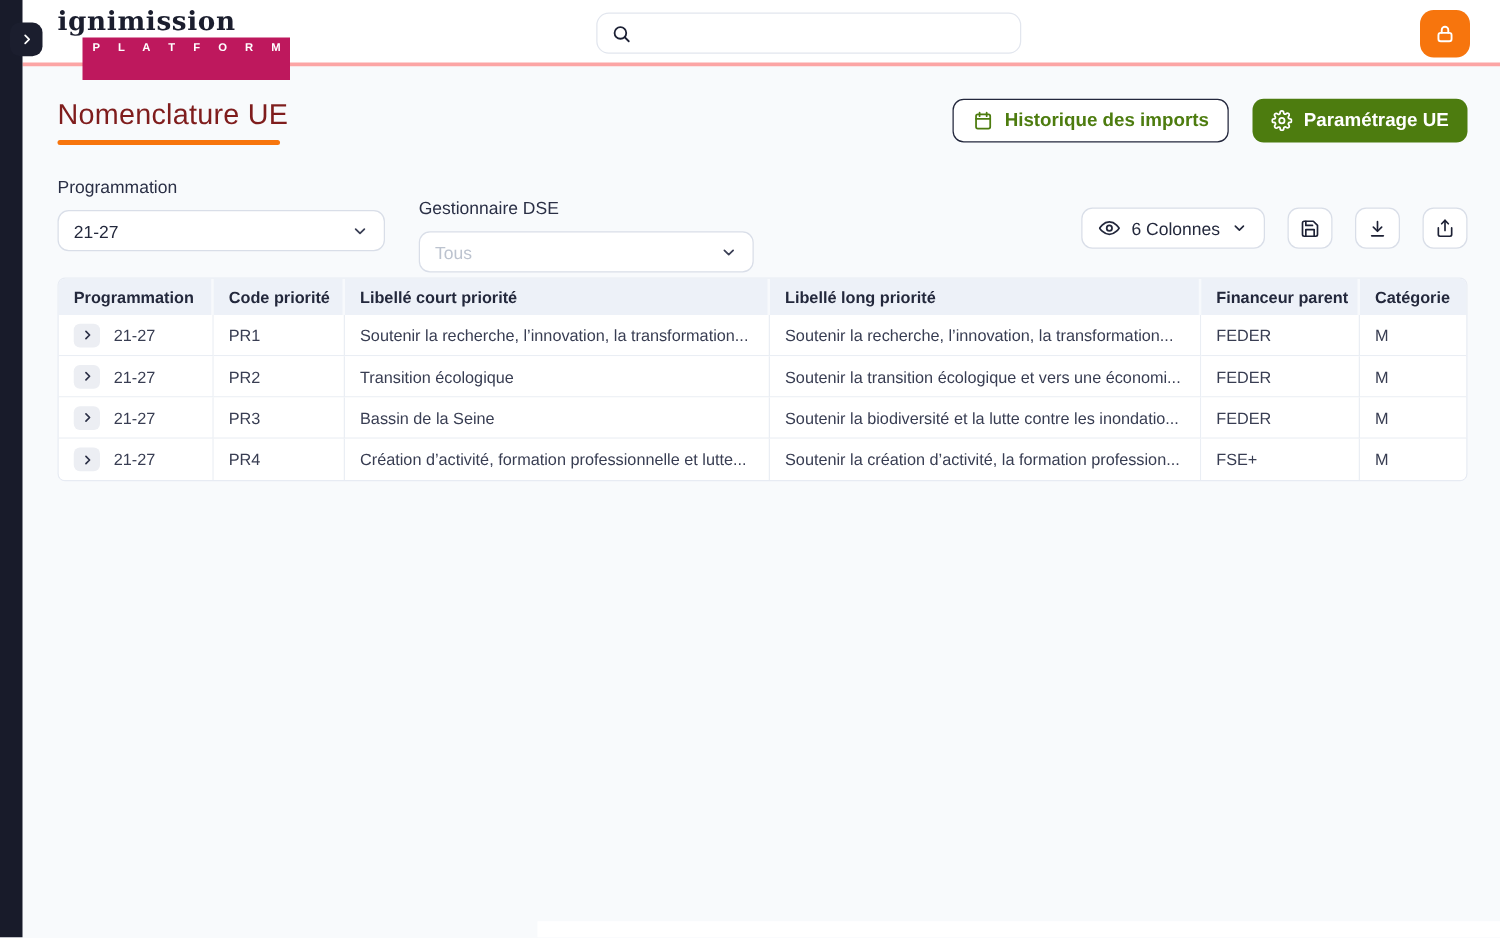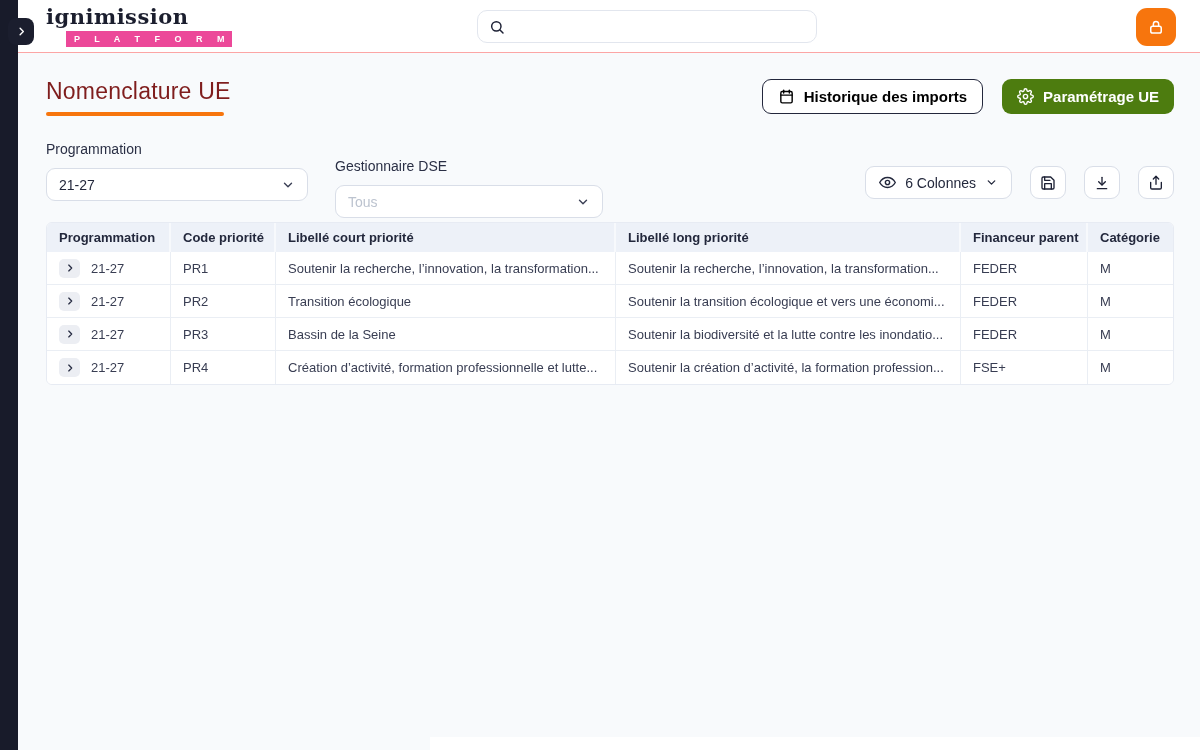"ignimission" .topbar { border-bottom: 1px solid #fca5a5 -> 3px solid #fca5a5 }
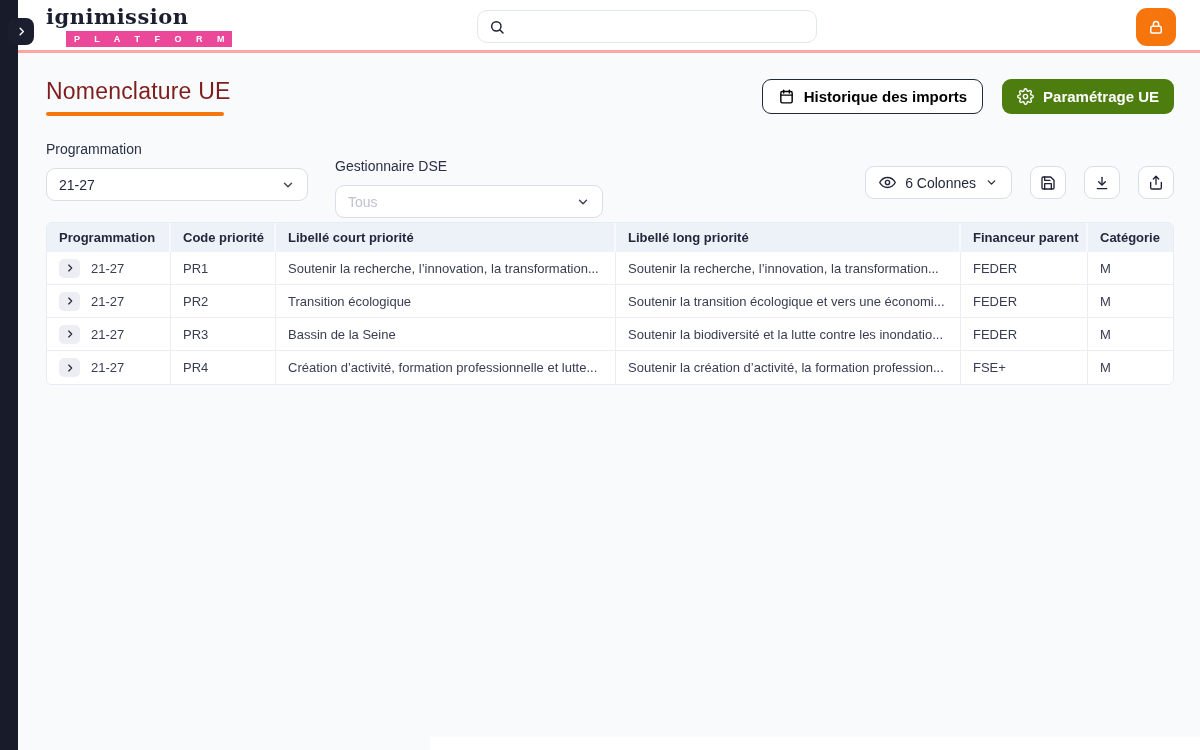"P L A T F" .logo-sub { background: #ec4899 -> #be185d; padding: 3px 1px 3px 8px -> 3px 1px 21px 8px }
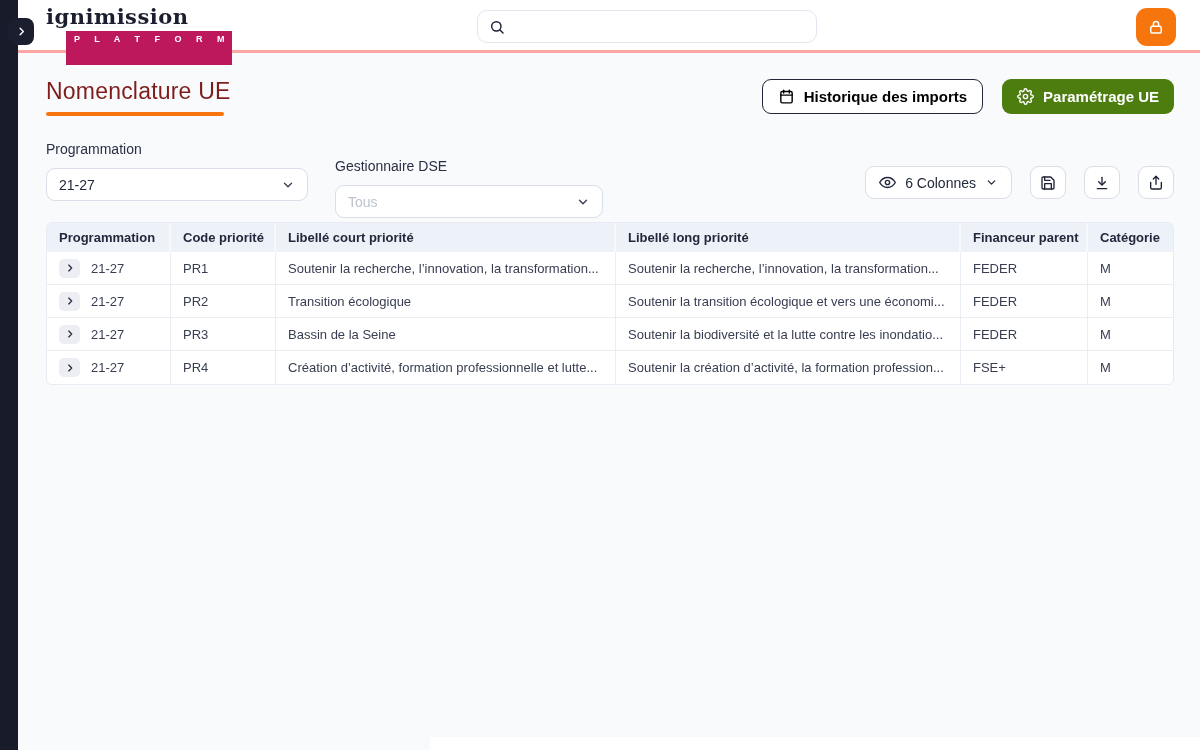"Historique des imports" .btn-outline { color: #000000 -> #4d7c0f }
